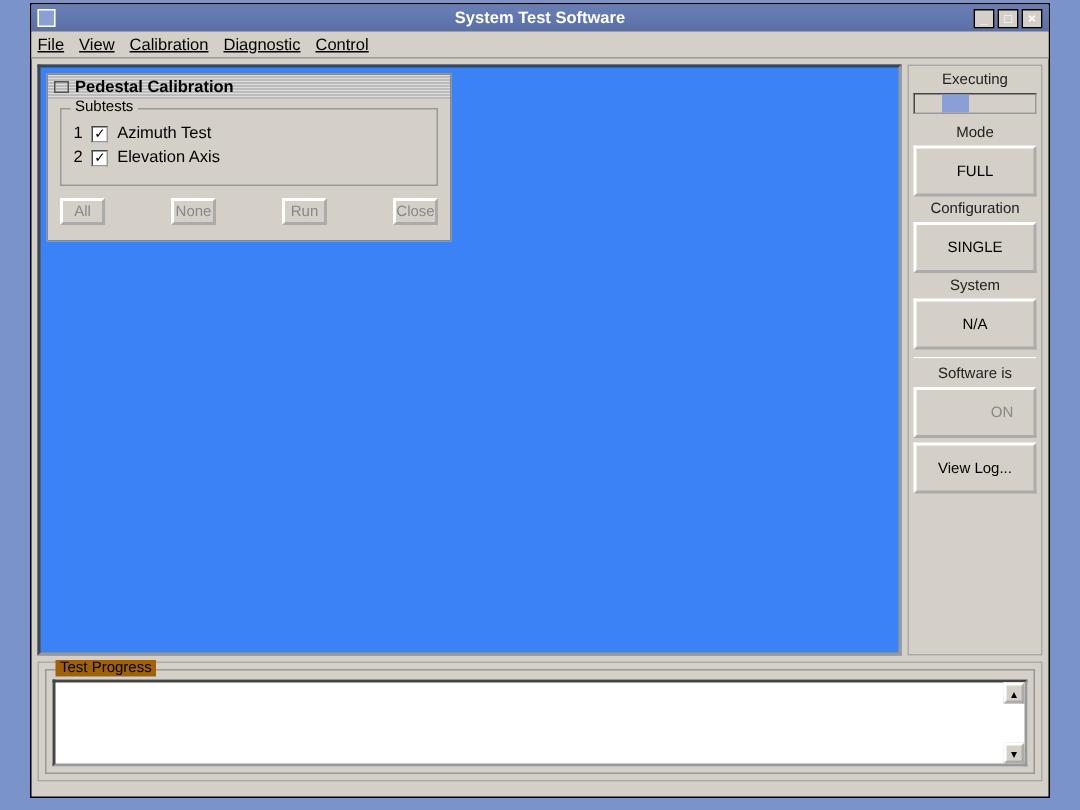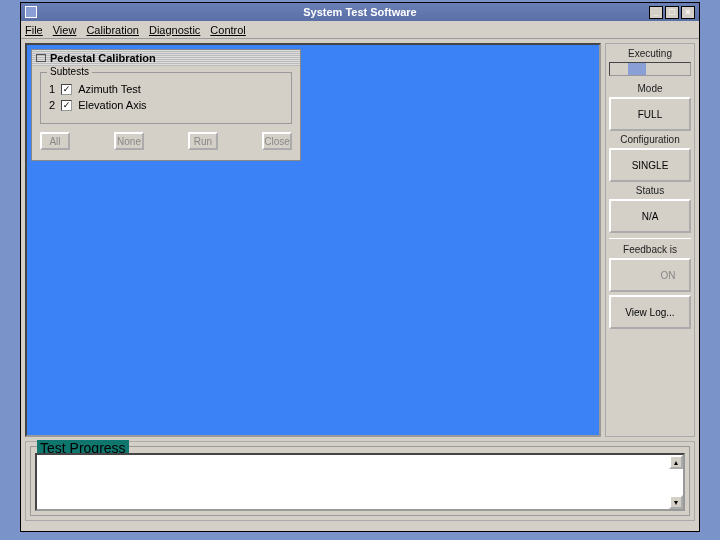"Status" div.side-label { text: Status -> System }
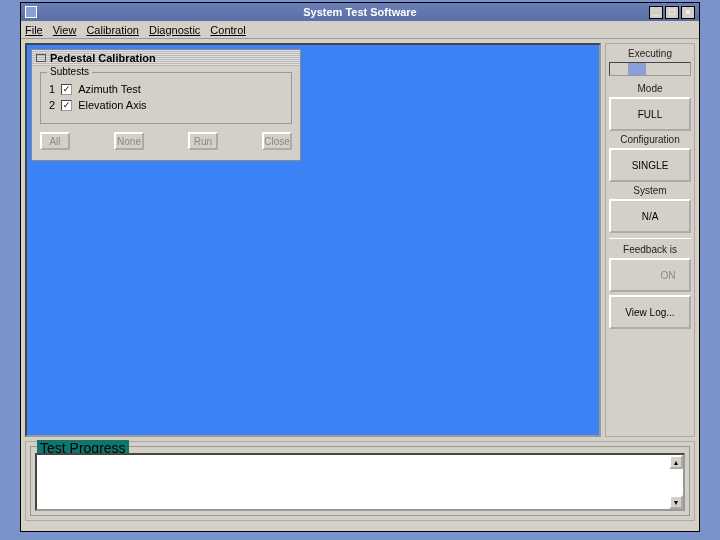"Feedback is" div.side-label { text: Feedback -> Software }
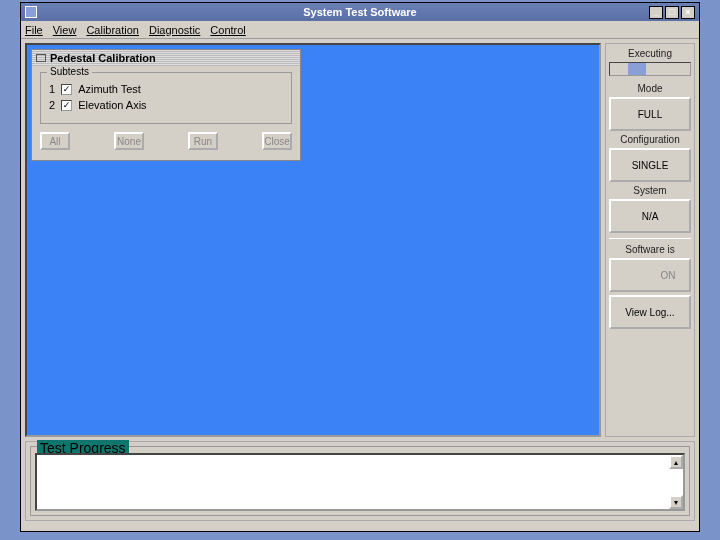"Test Progress" .bottom-legend { background: #0f766e -> #a16207; font-size: 14px -> 10px }
